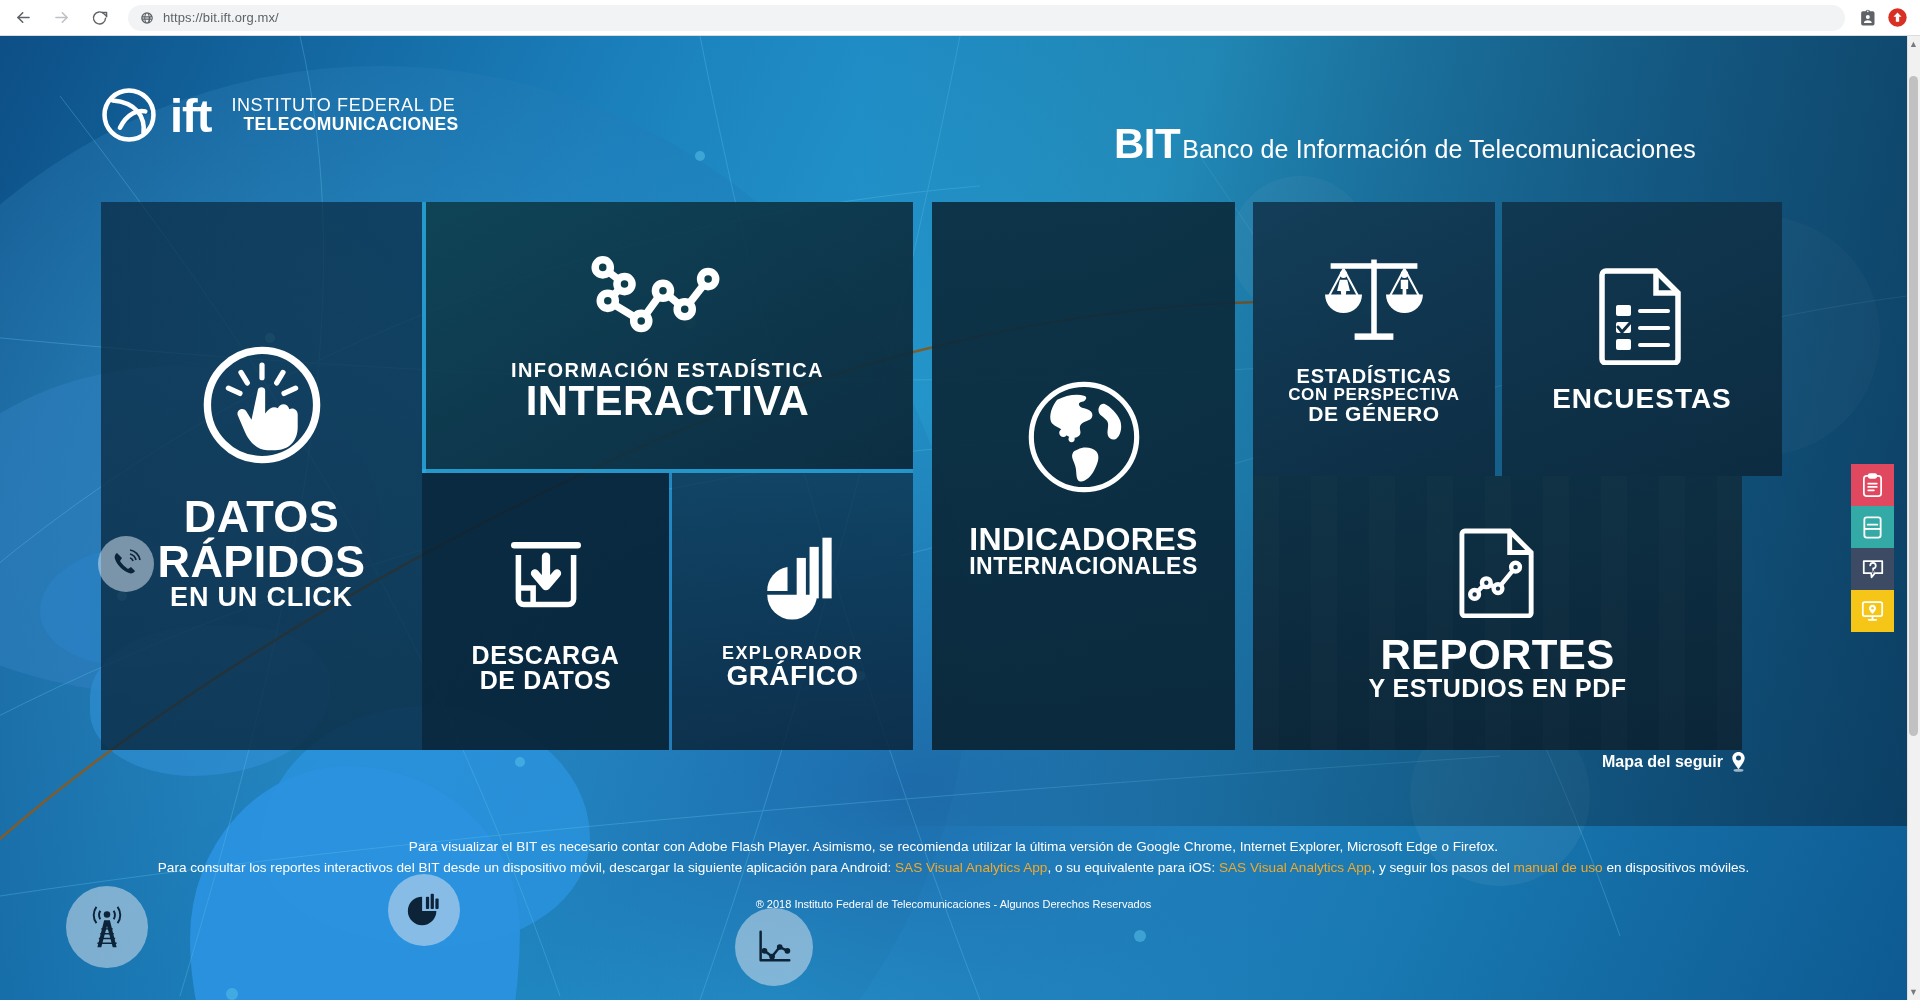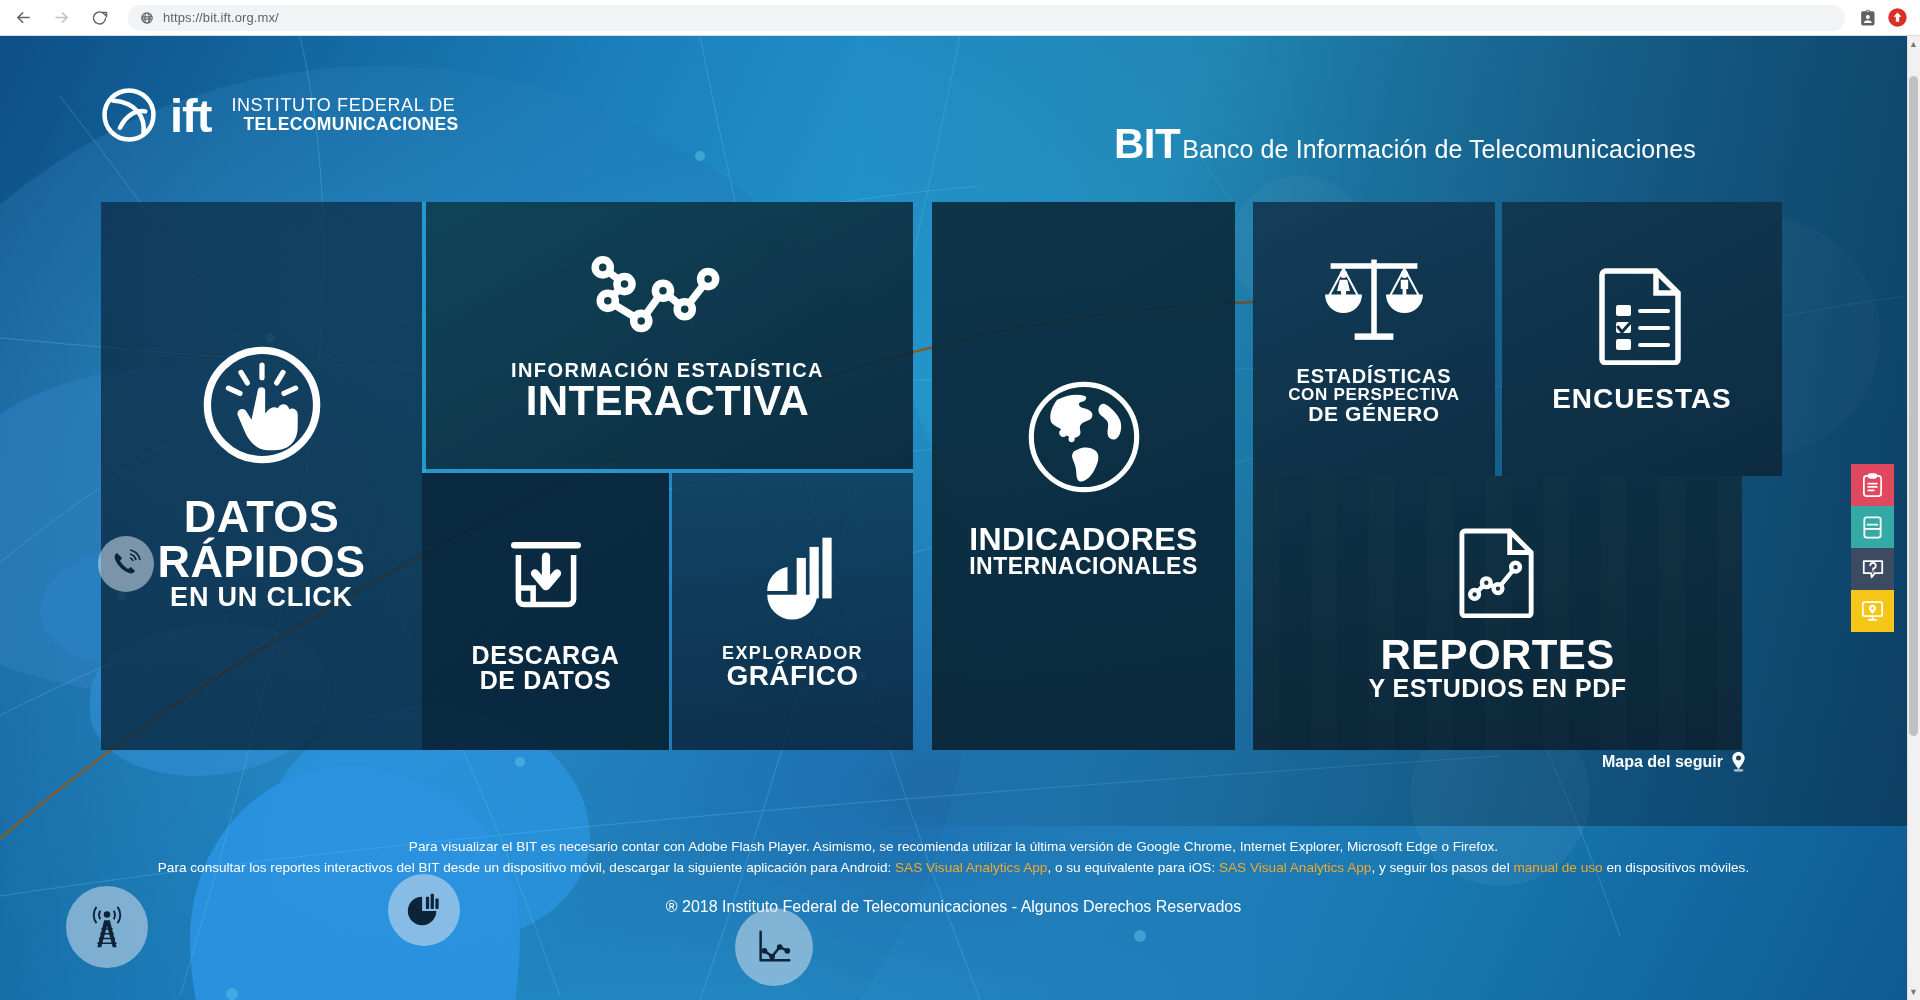"® 2018 Instituto Federal de" #copyright { font-size: 16px -> 11px }
